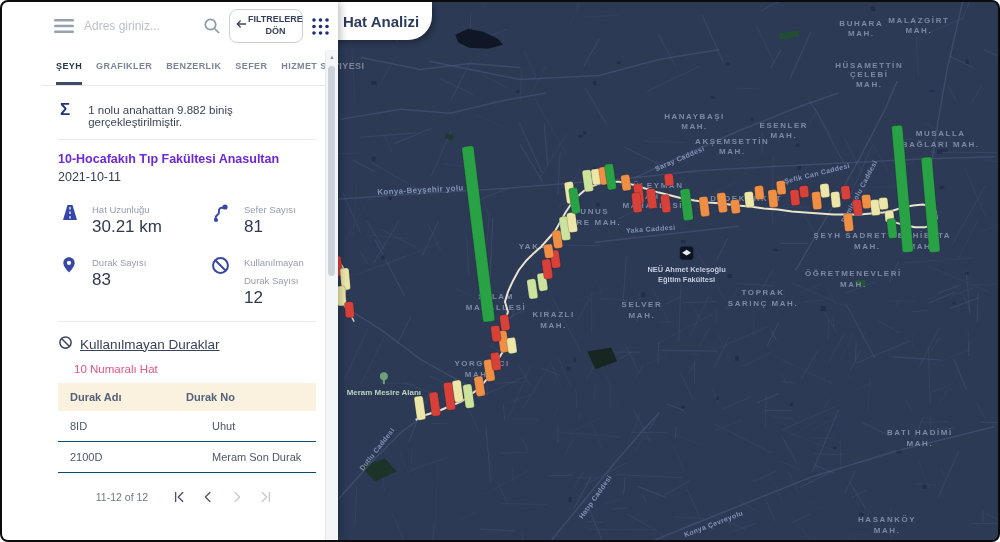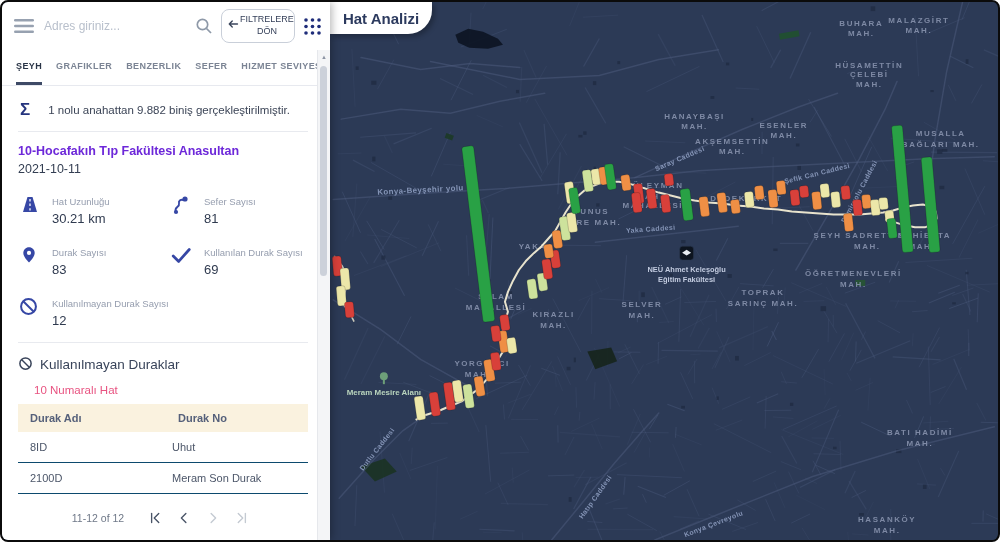"Adres giriniz..." .sidebar { padding-left: none -> 40px; width: 328px -> 296px }
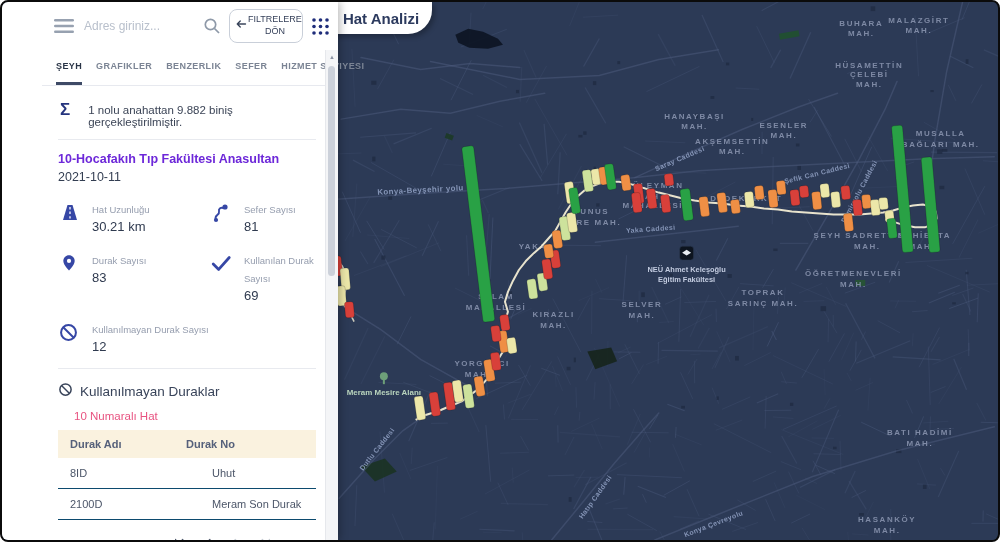"FILTRELERE DÖN" .filters-btn { font-weight: 400 -> 700 }
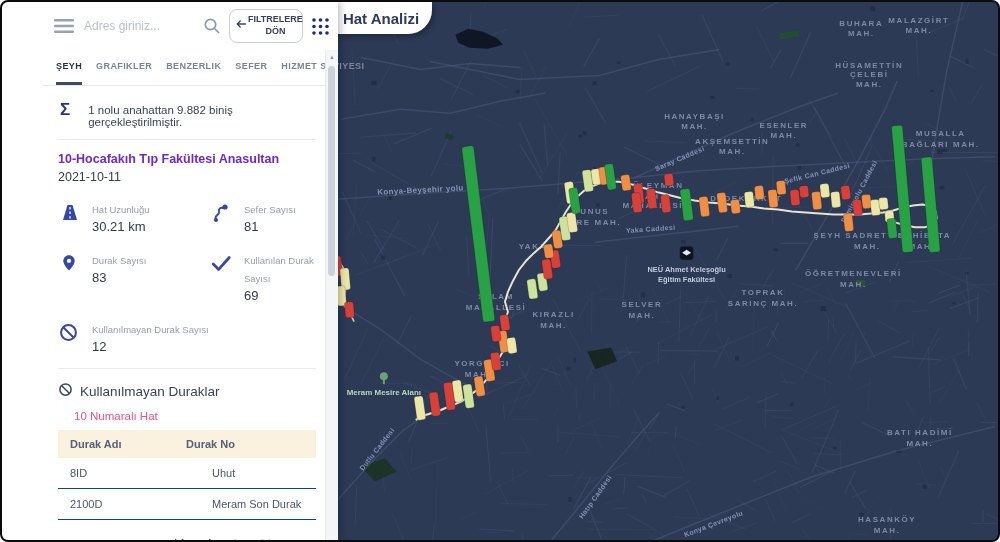"Hat Analizi" .pill { height: 32px -> 38px }
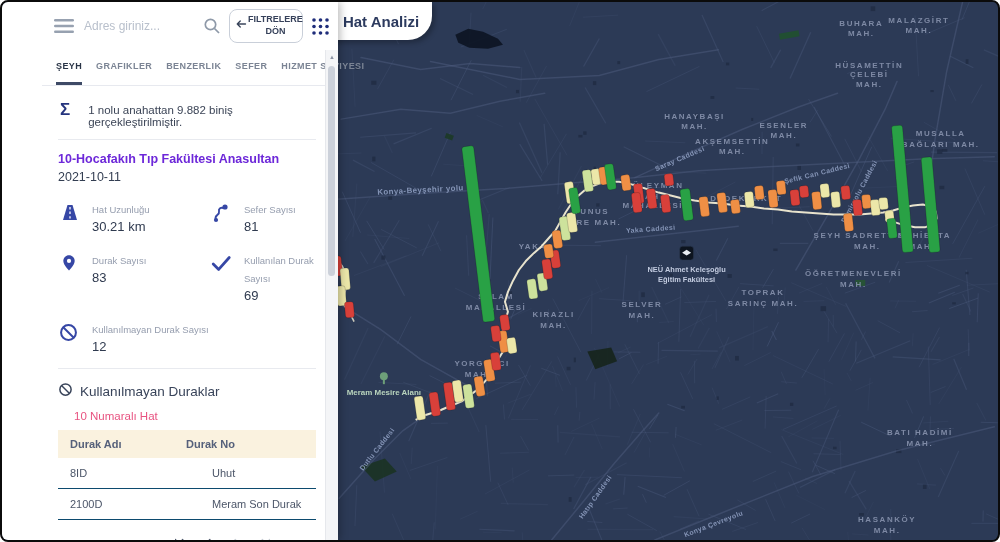"30.21 km" .stat-value { font-size: 13px -> 17px }
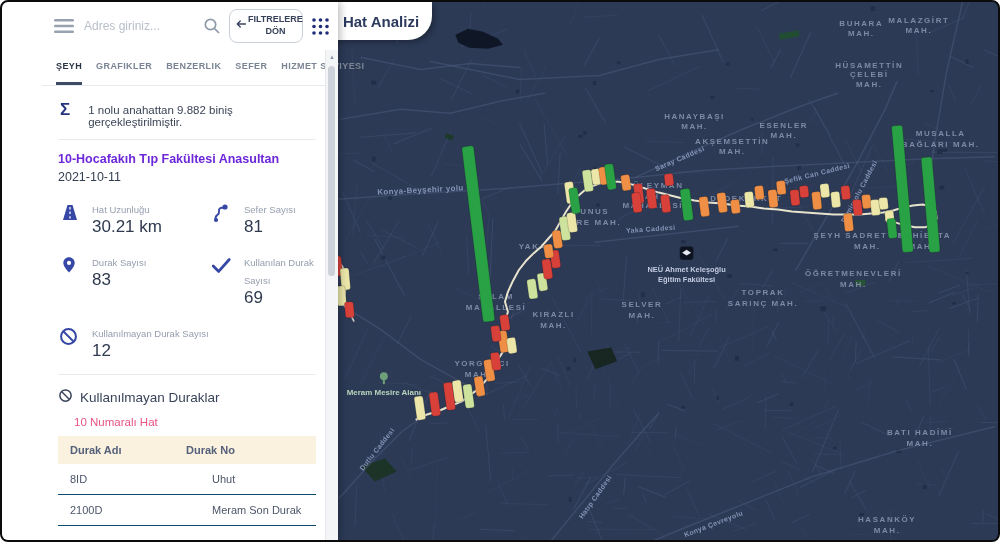"Kullanılan Durak Sayısı" div.stat { html: <div> <span> <svg> <path></path> </svg> </span> <span><span>Kullanılan Durak Sayısı</span><br> <span>69</span></span> </div> -> none }
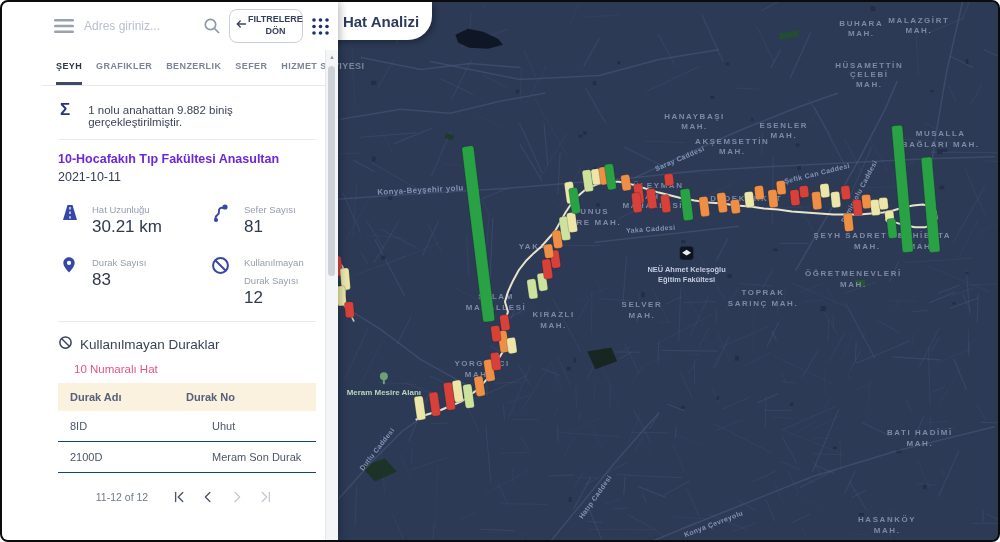"Kullanılmayan Duraklar" .section-head { text-decoration: none -> underline }
